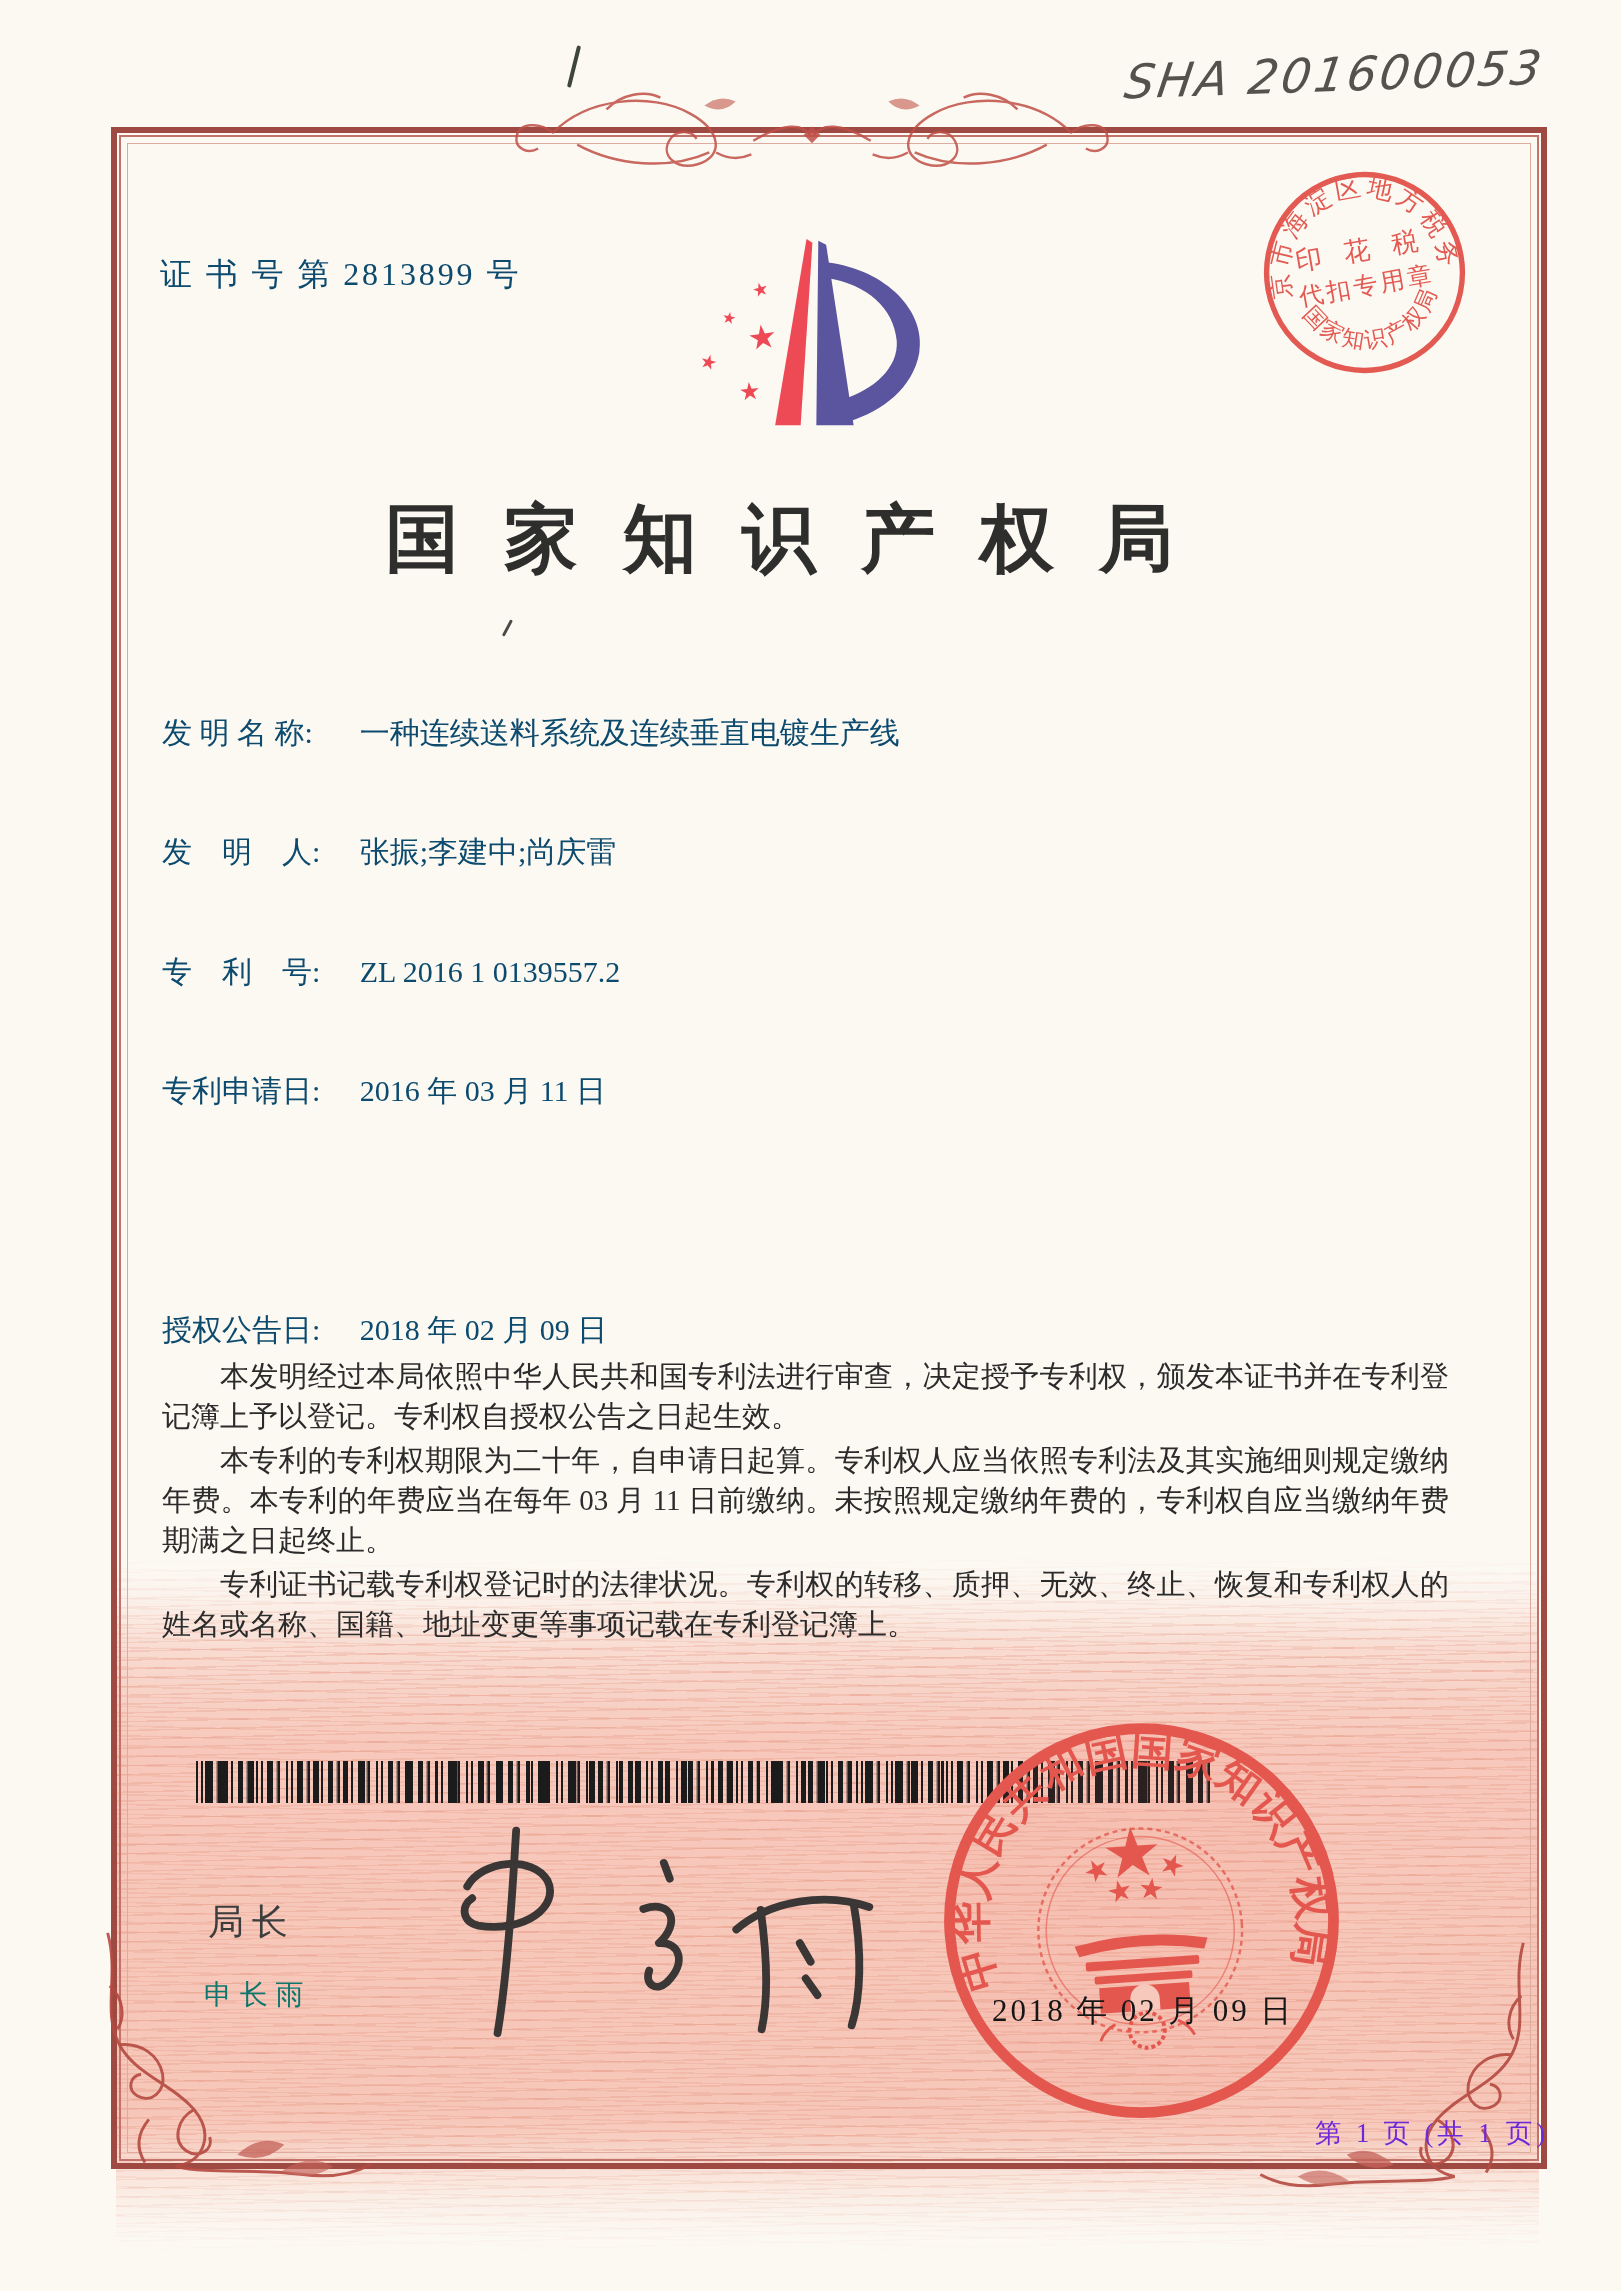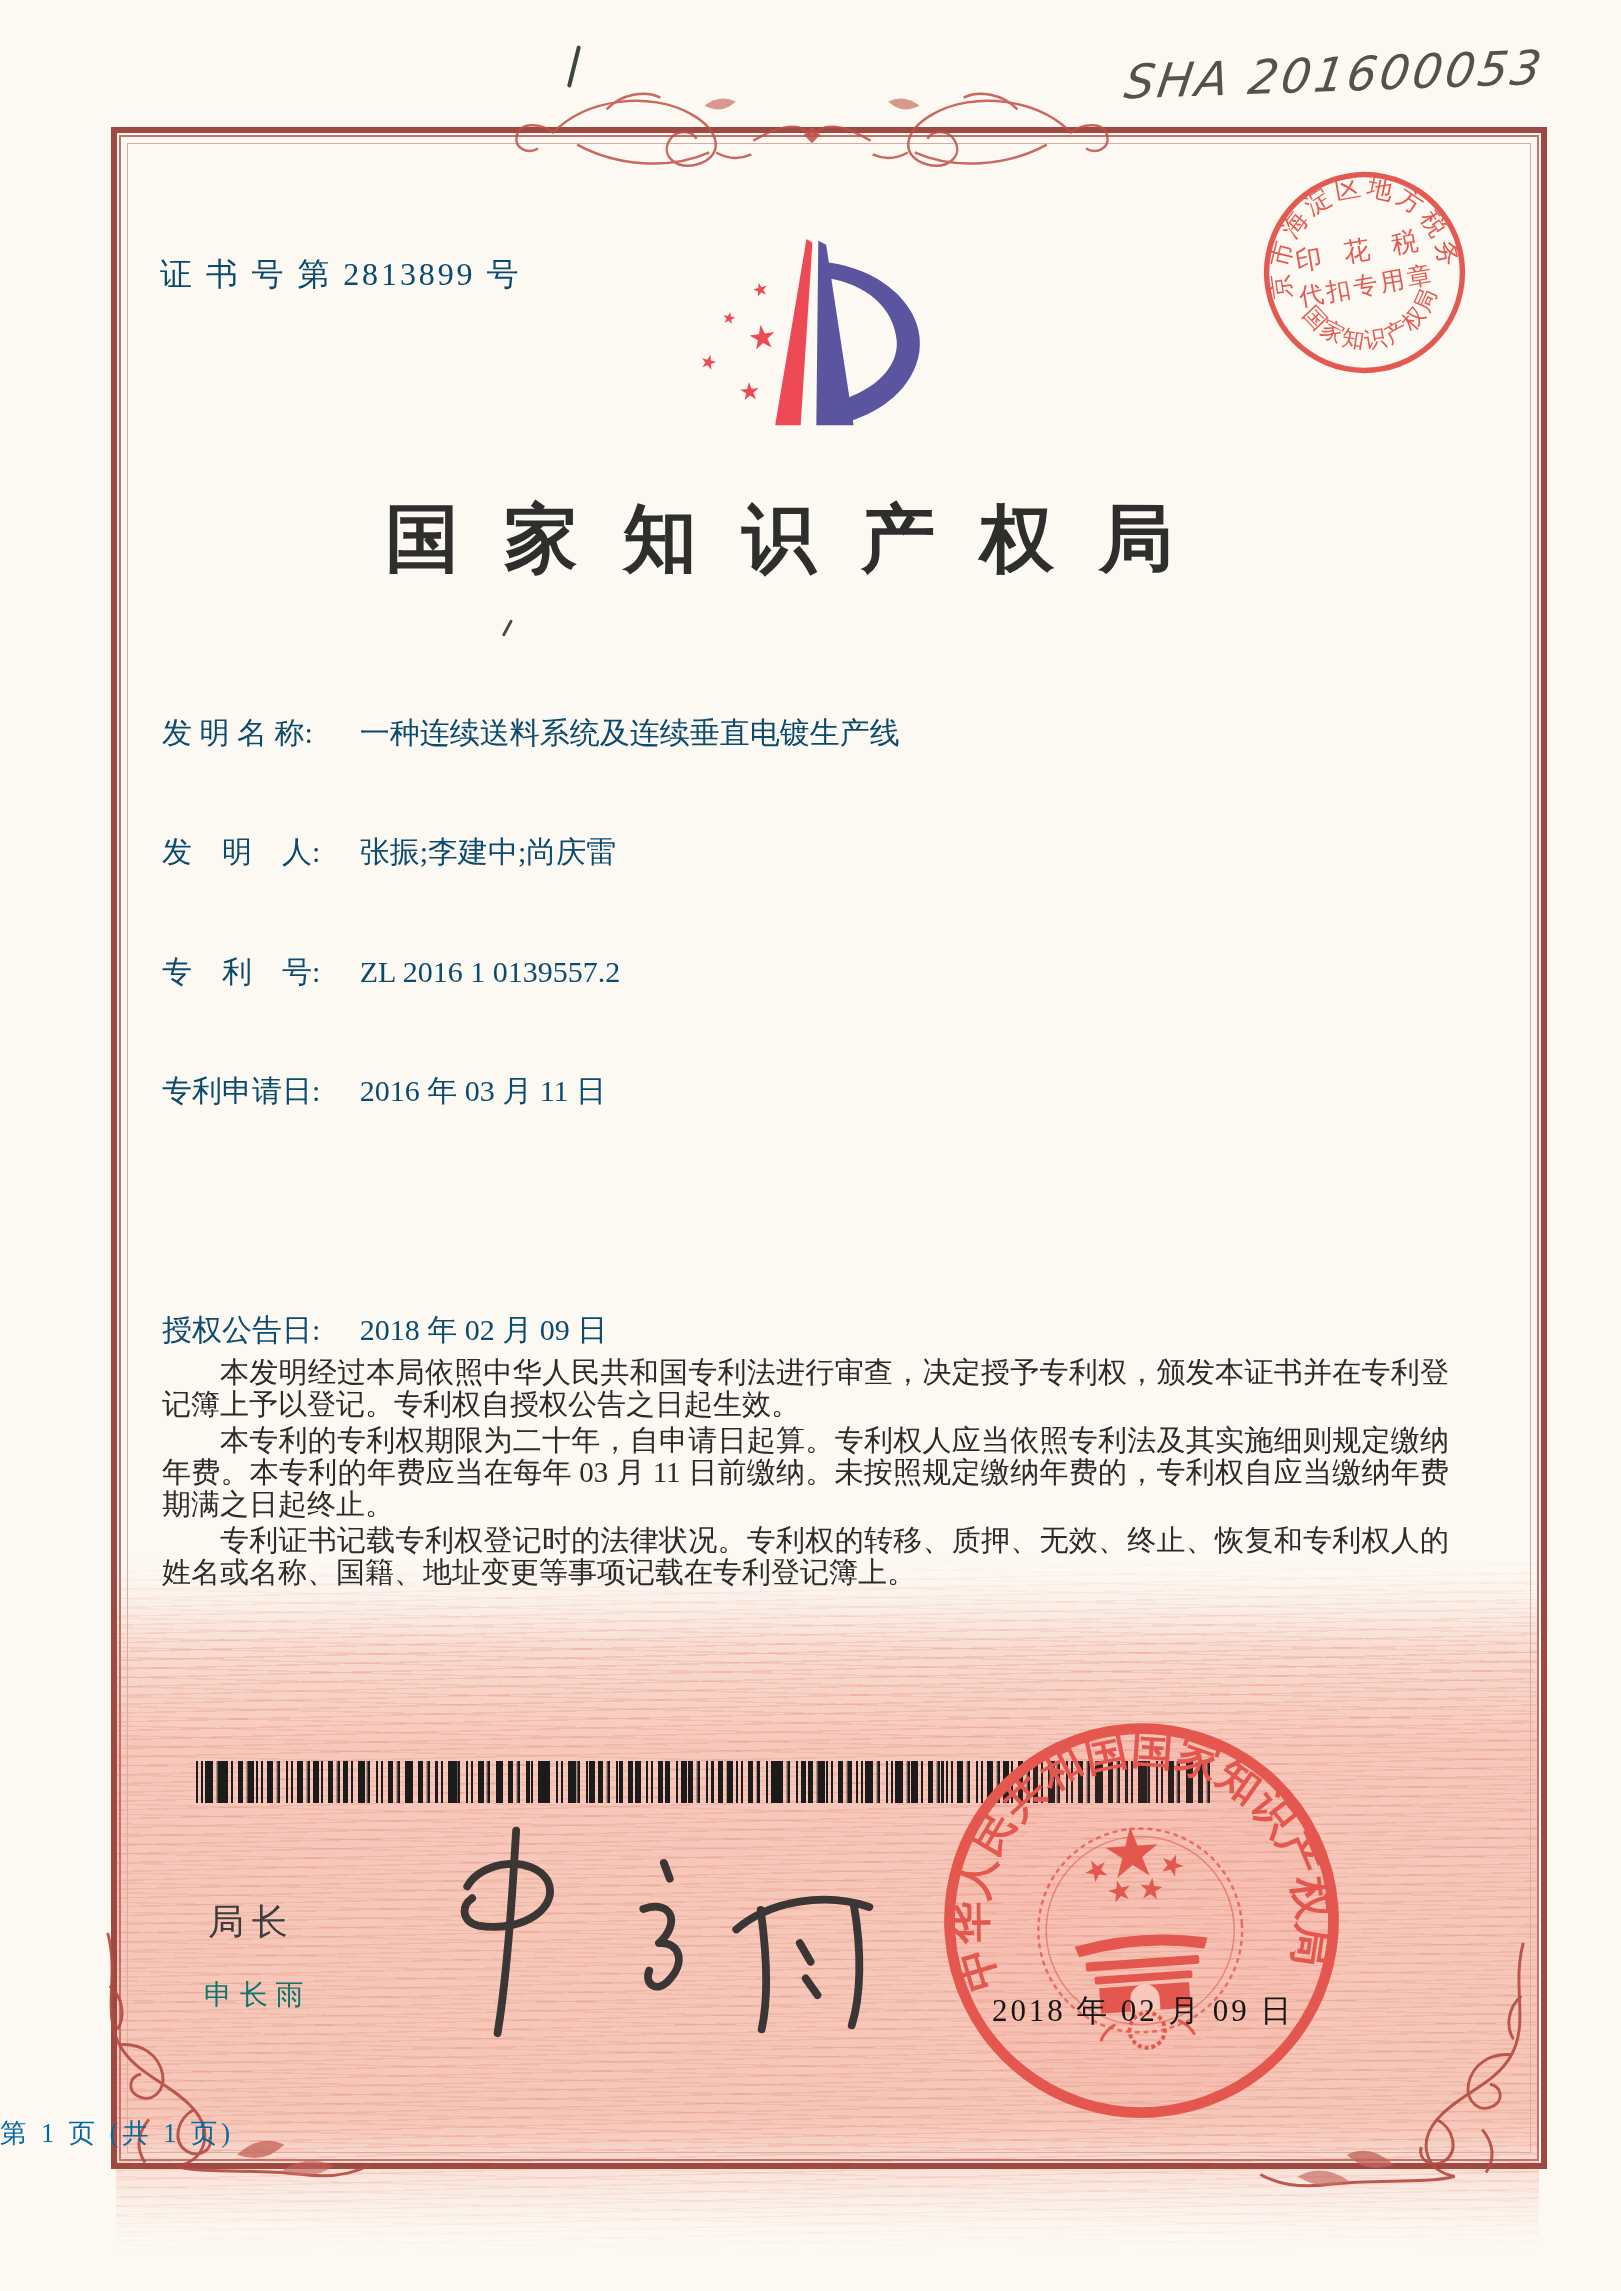"本发明经过本局依照中华人民共和国专利法进行审查，决定授予专利权，颁发本证书并在专" .paras { line-height: 32px -> 40px }
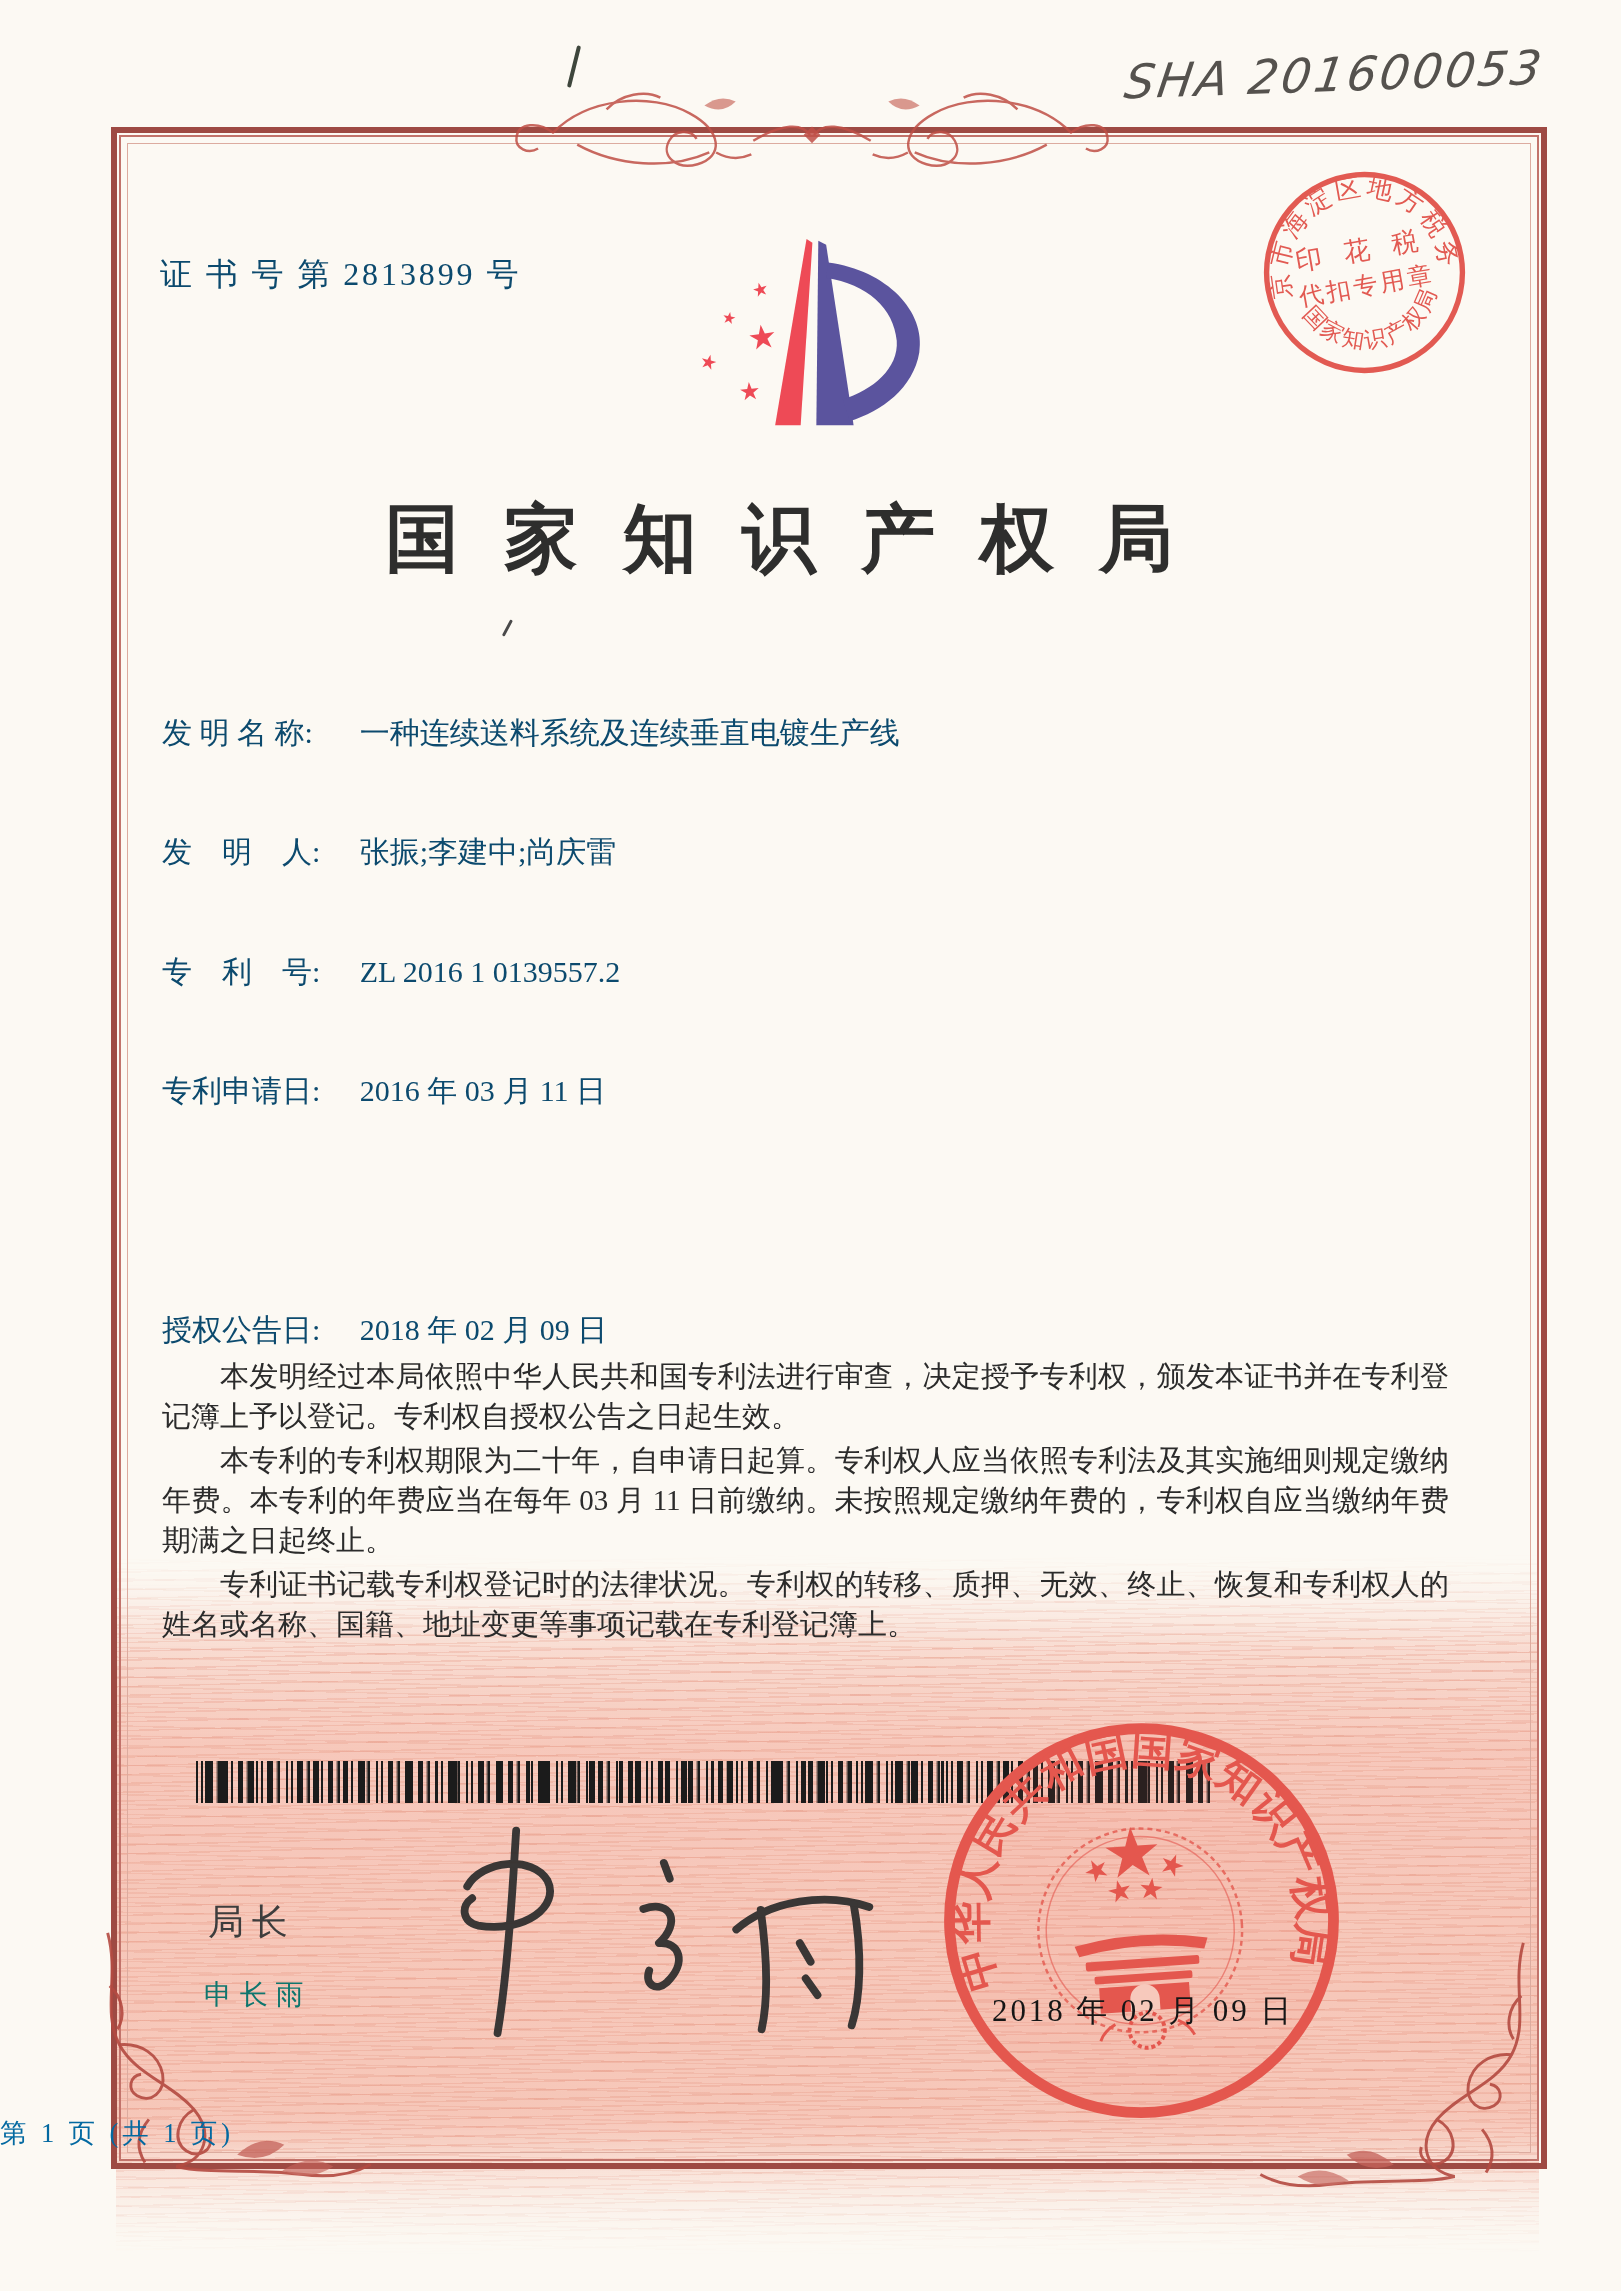"第 1 页 (共 1" .footer { color: #0369a1 -> #6d28d9; text-align: left -> right }
